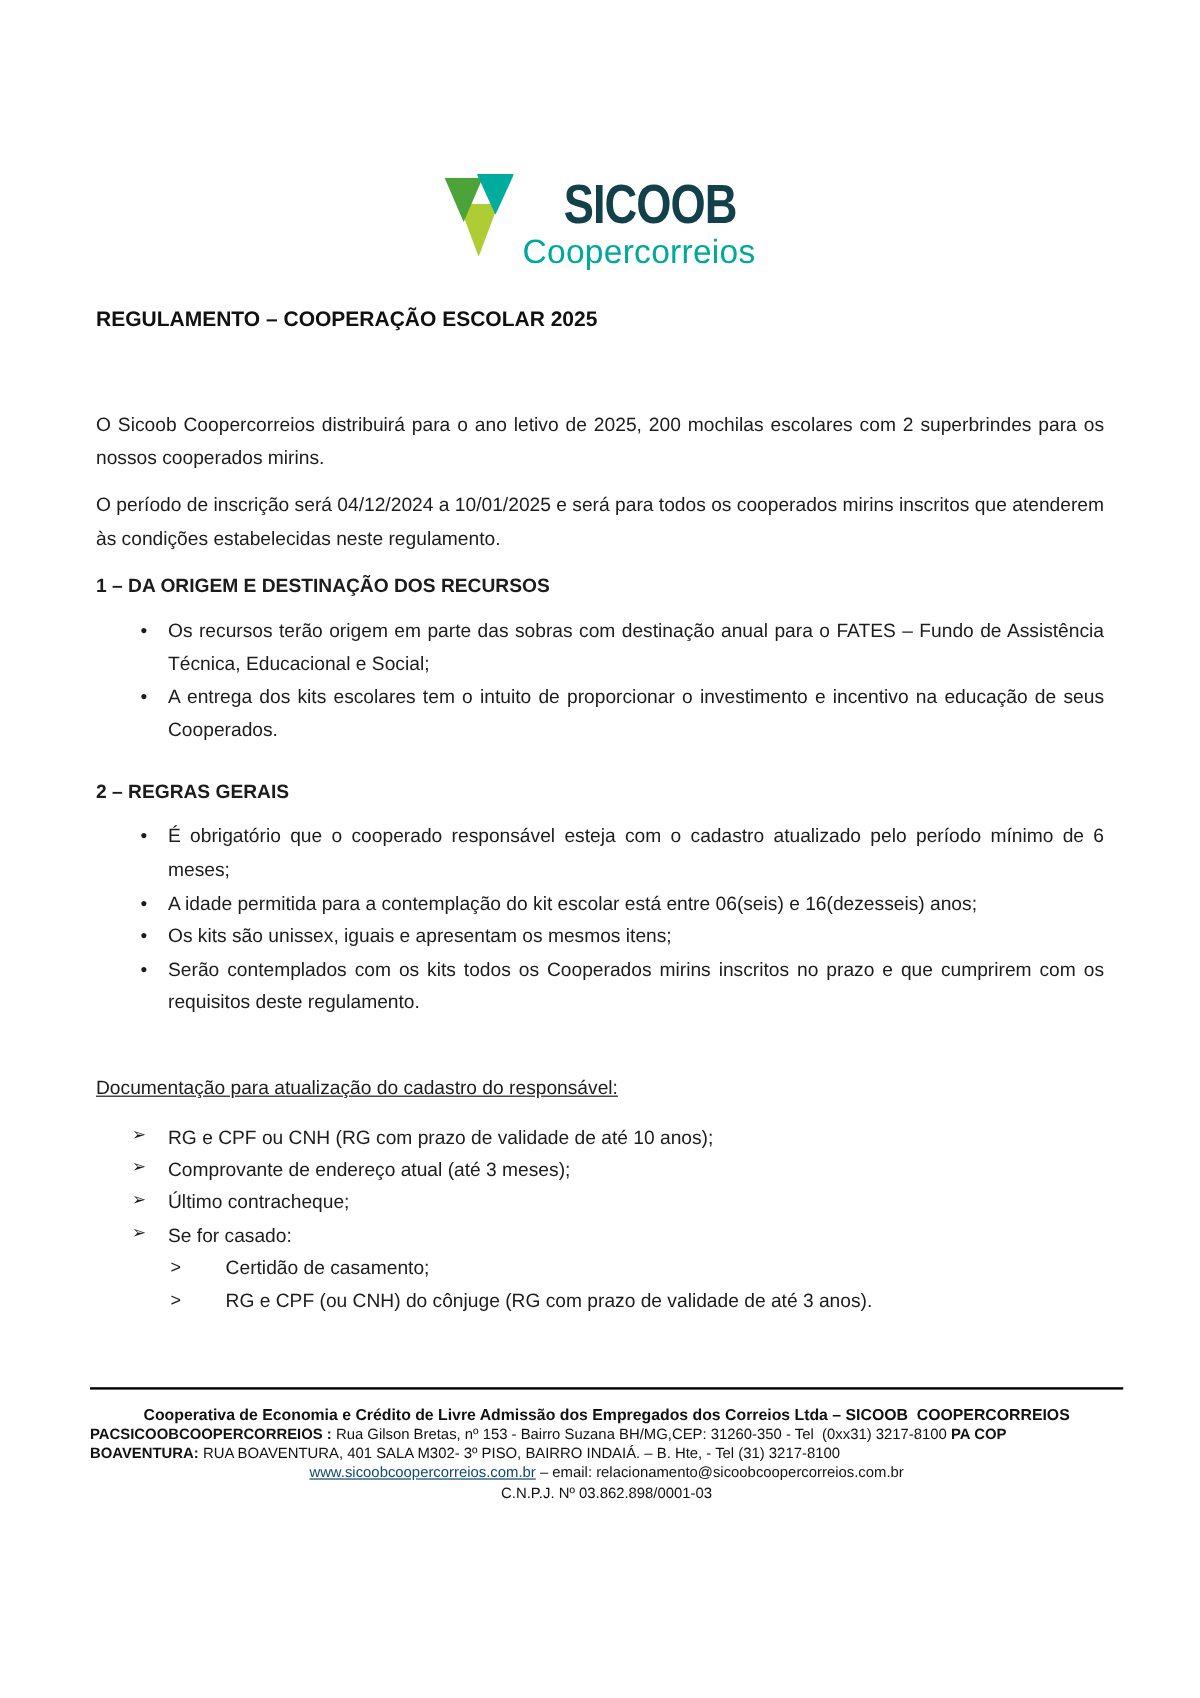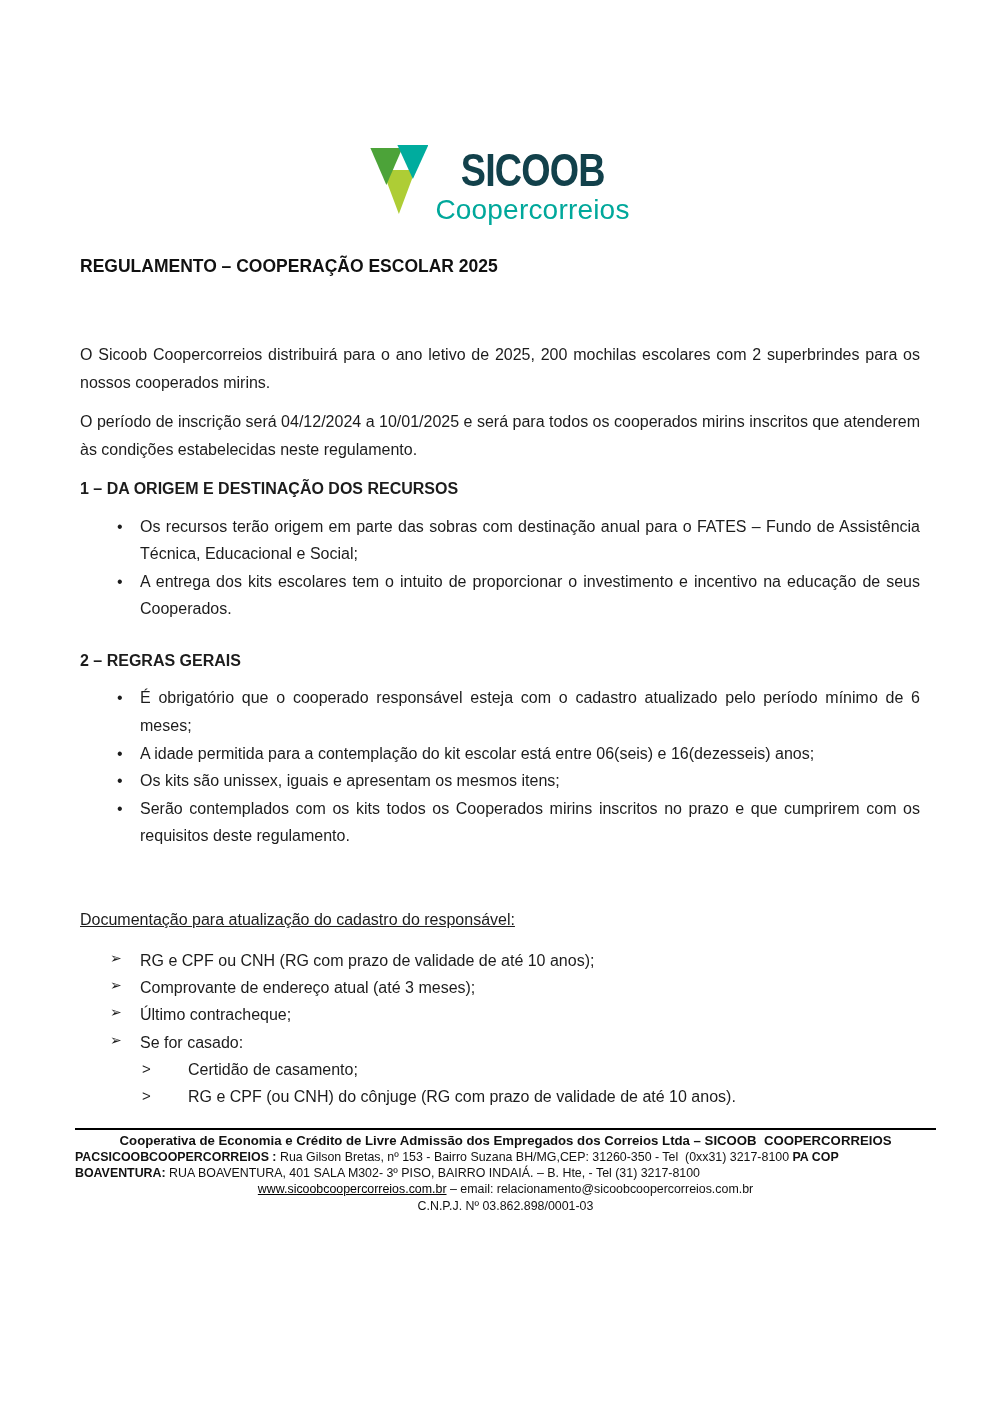"SICOOB" .logo-text { align-items: center -> flex-end }
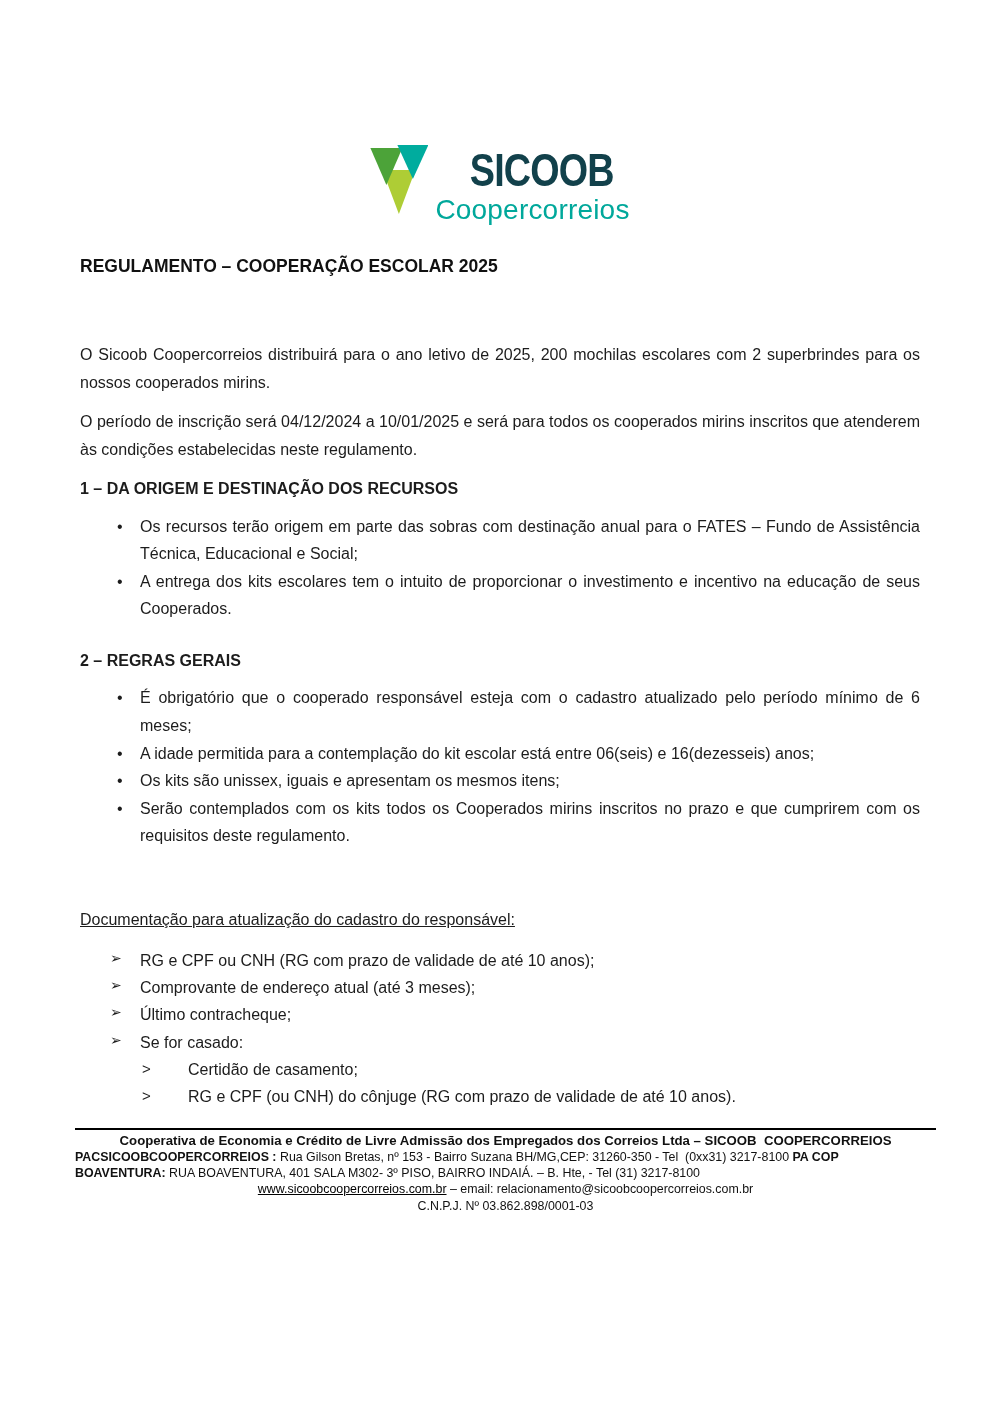"Documentação para atualização do" .docs-heading { margin: 56px 0 14px 0 -> 44px 0 14px 0 }
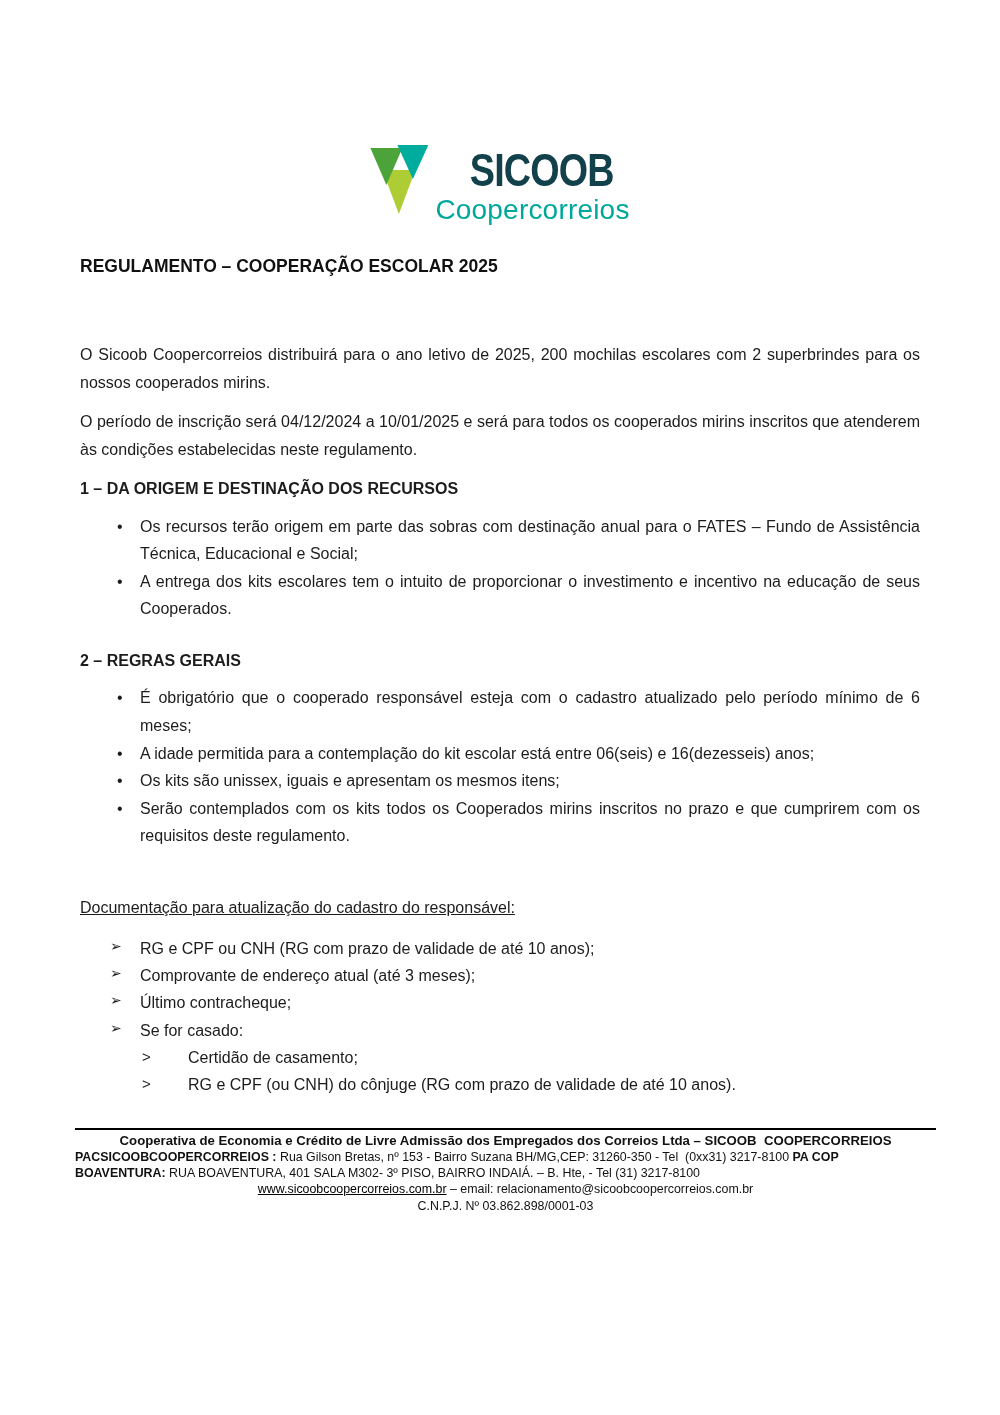"RG e CPF (ou CNH)" span { text: 10 -> 3 }
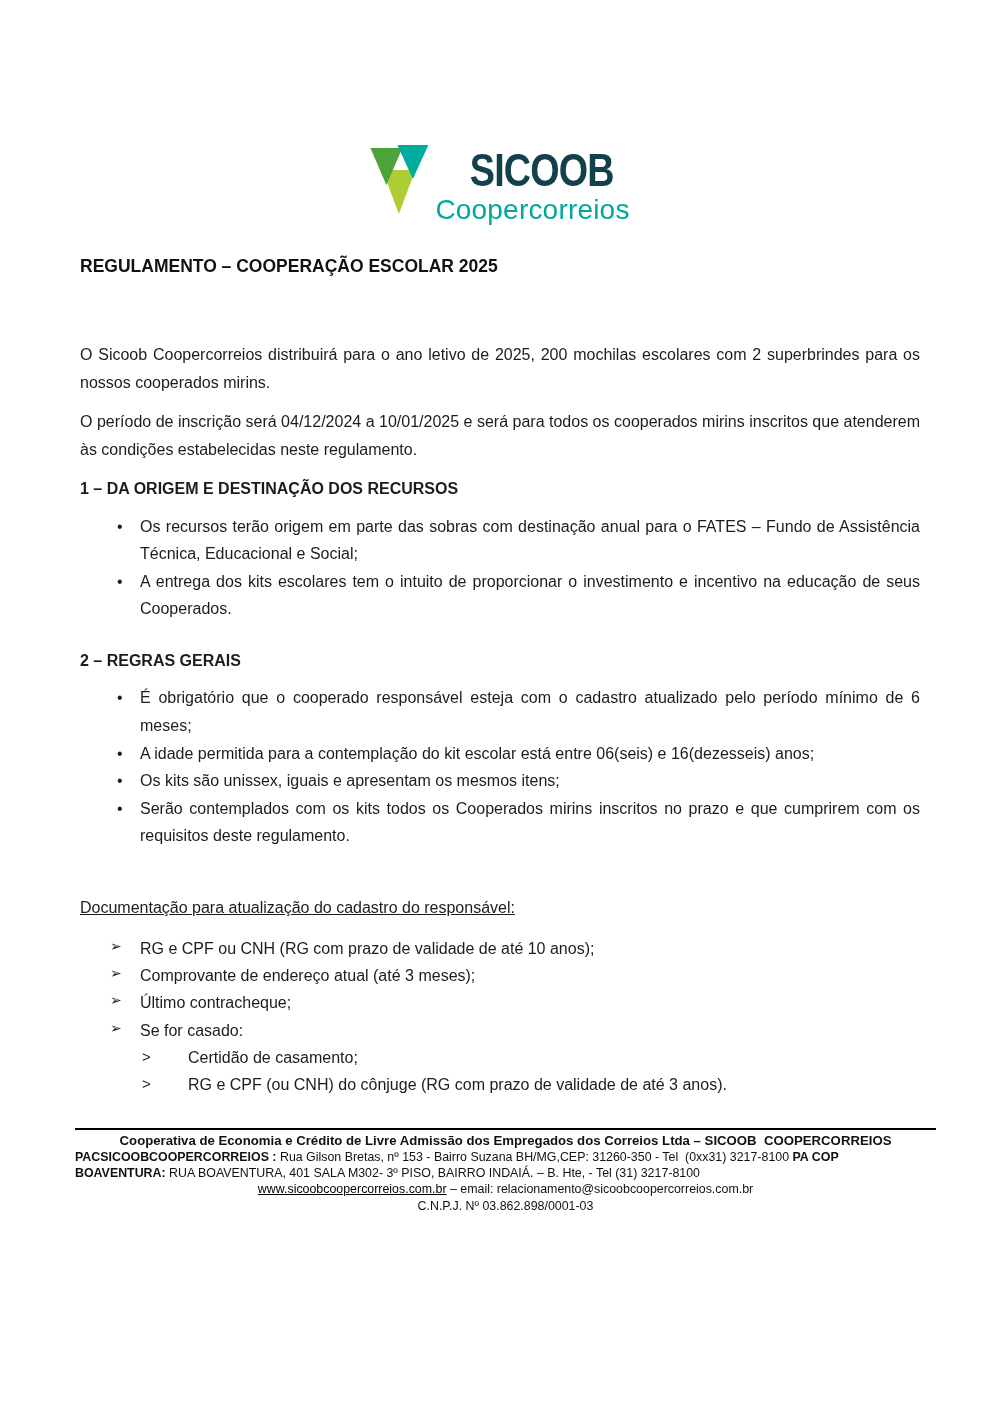"Cooperativa de Economia e Crédito" .footer { padding-top: 2px -> 12px; top: 1128px -> 1156px }
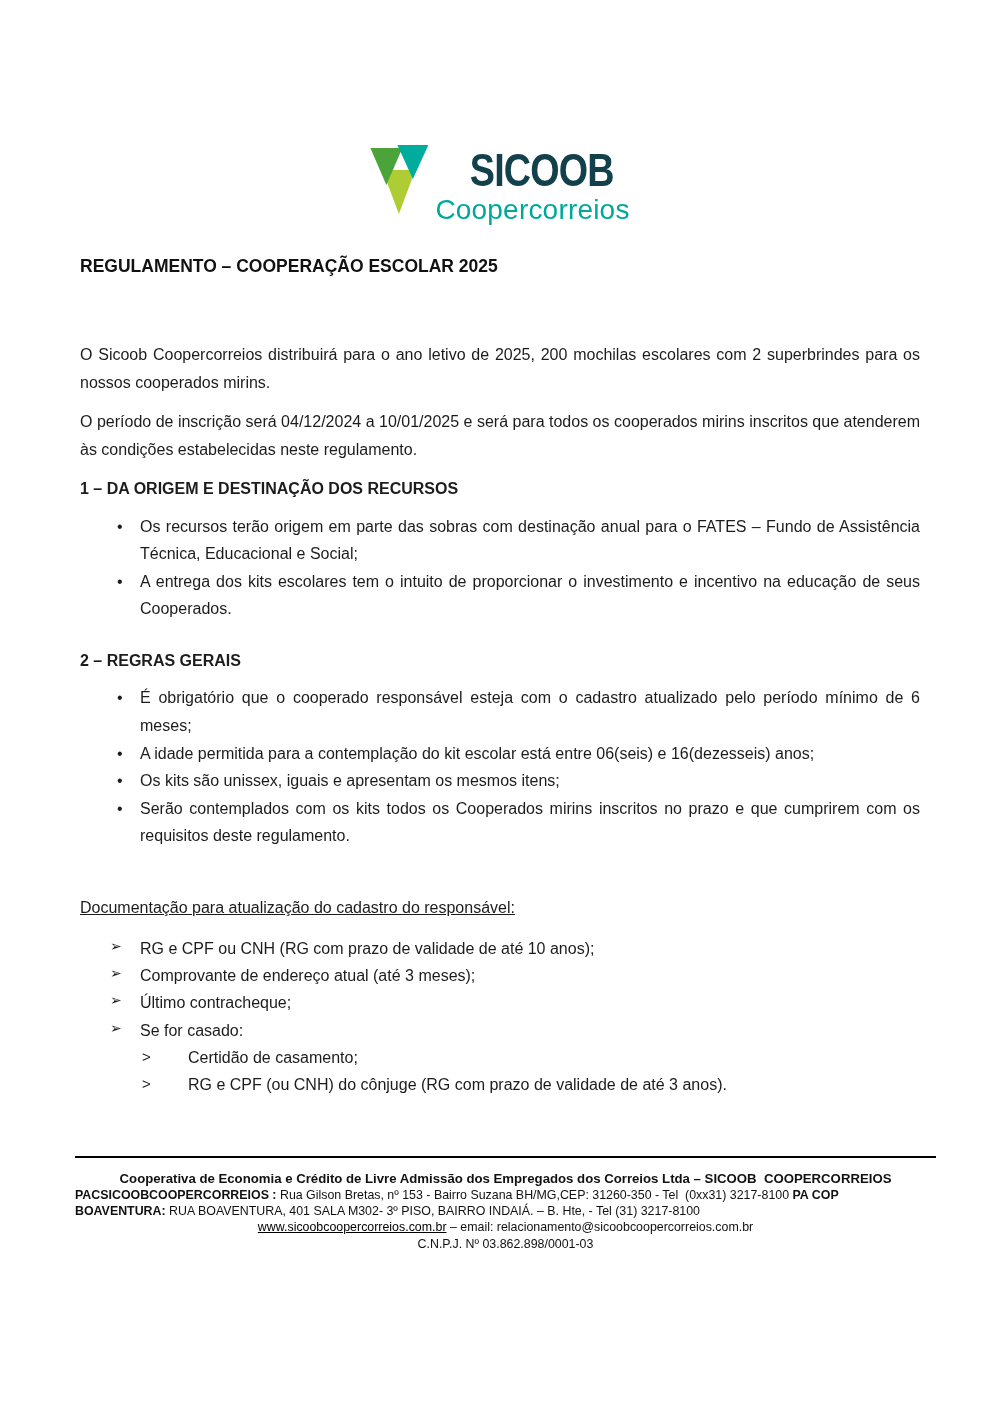"www.sicoobcoopercorreios.com.br" .f-link { color: #000000 -> #0c4a6e }
